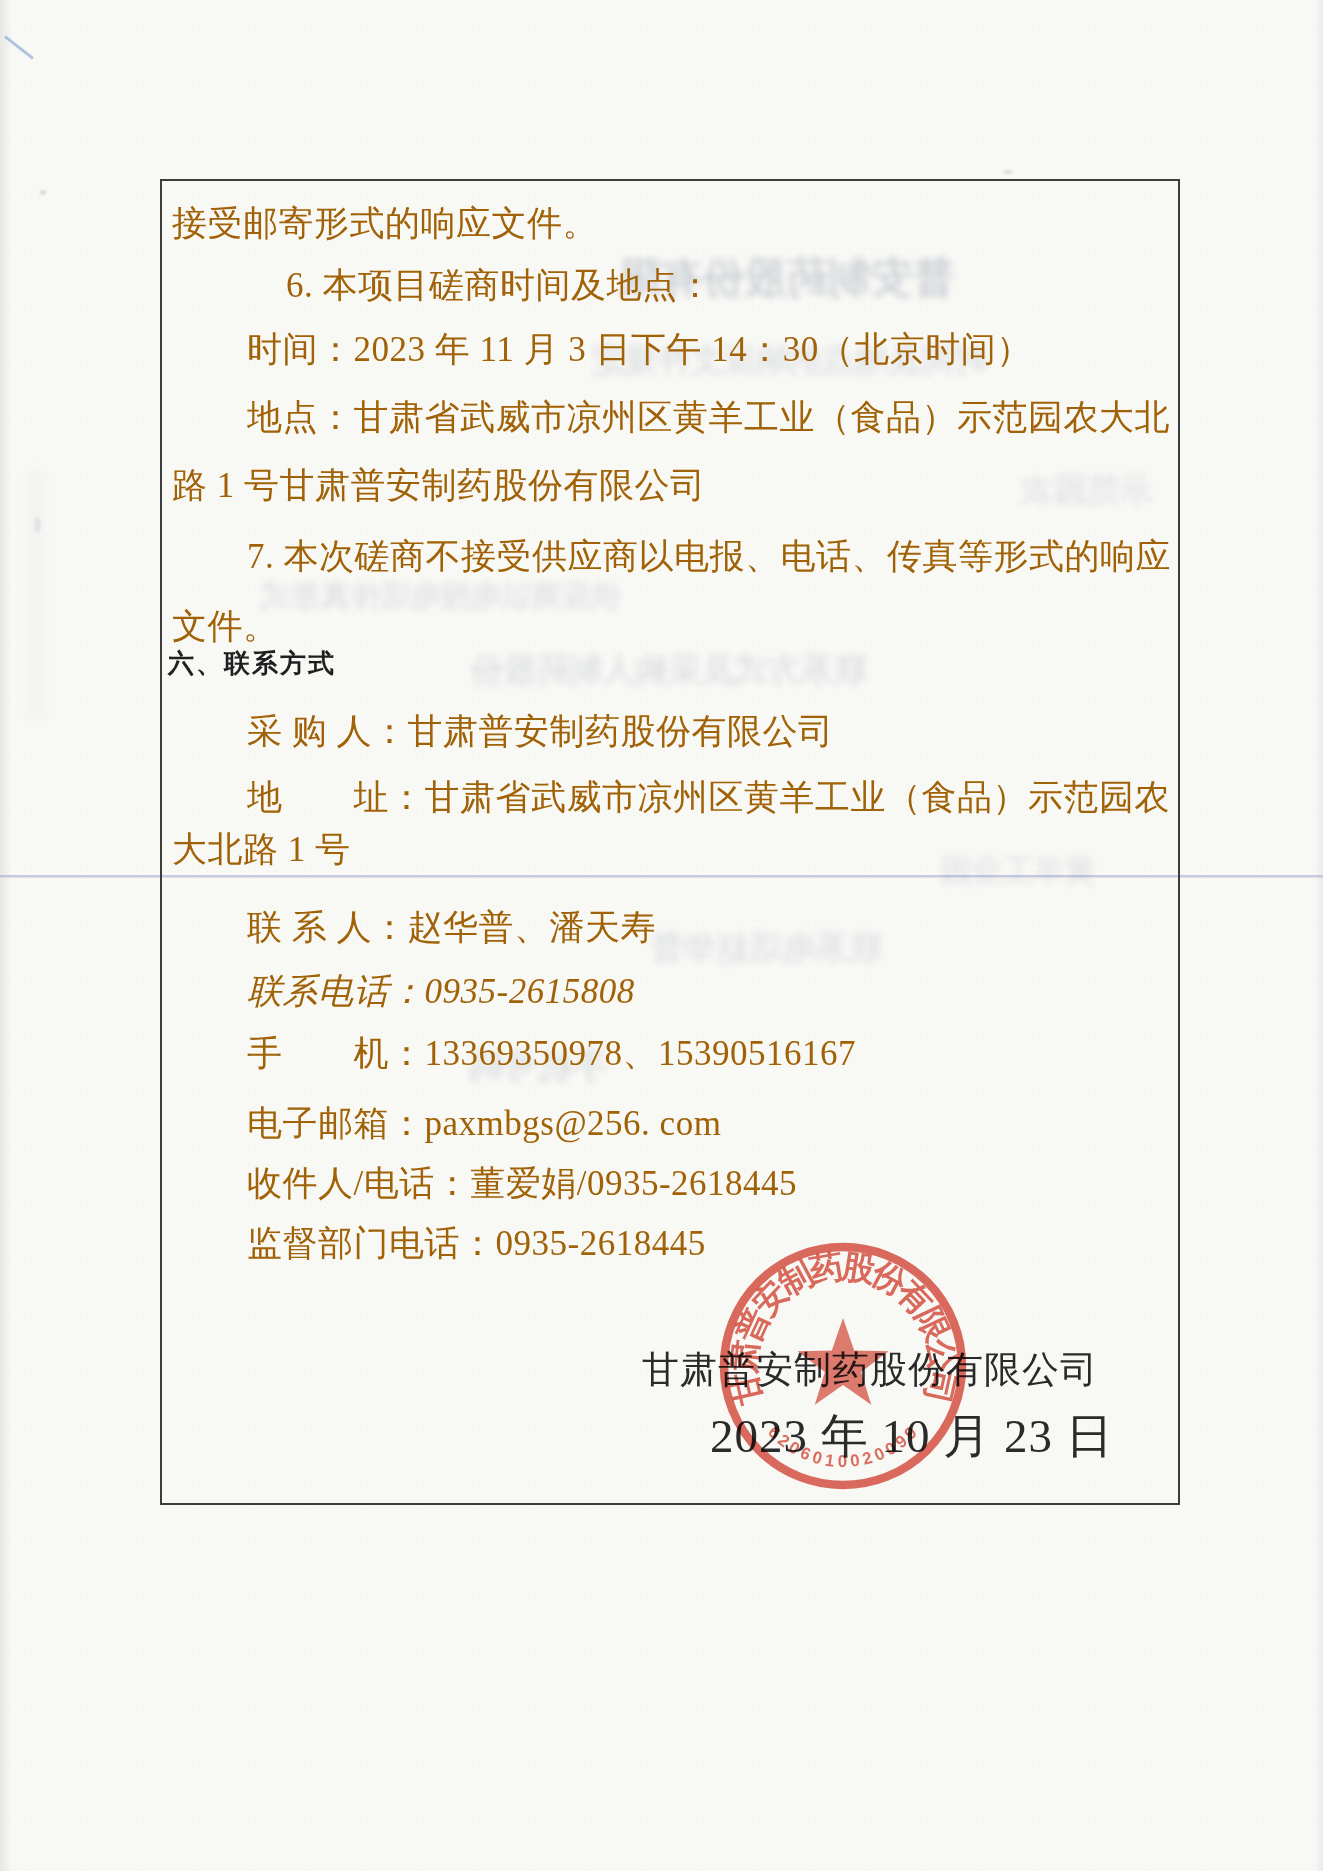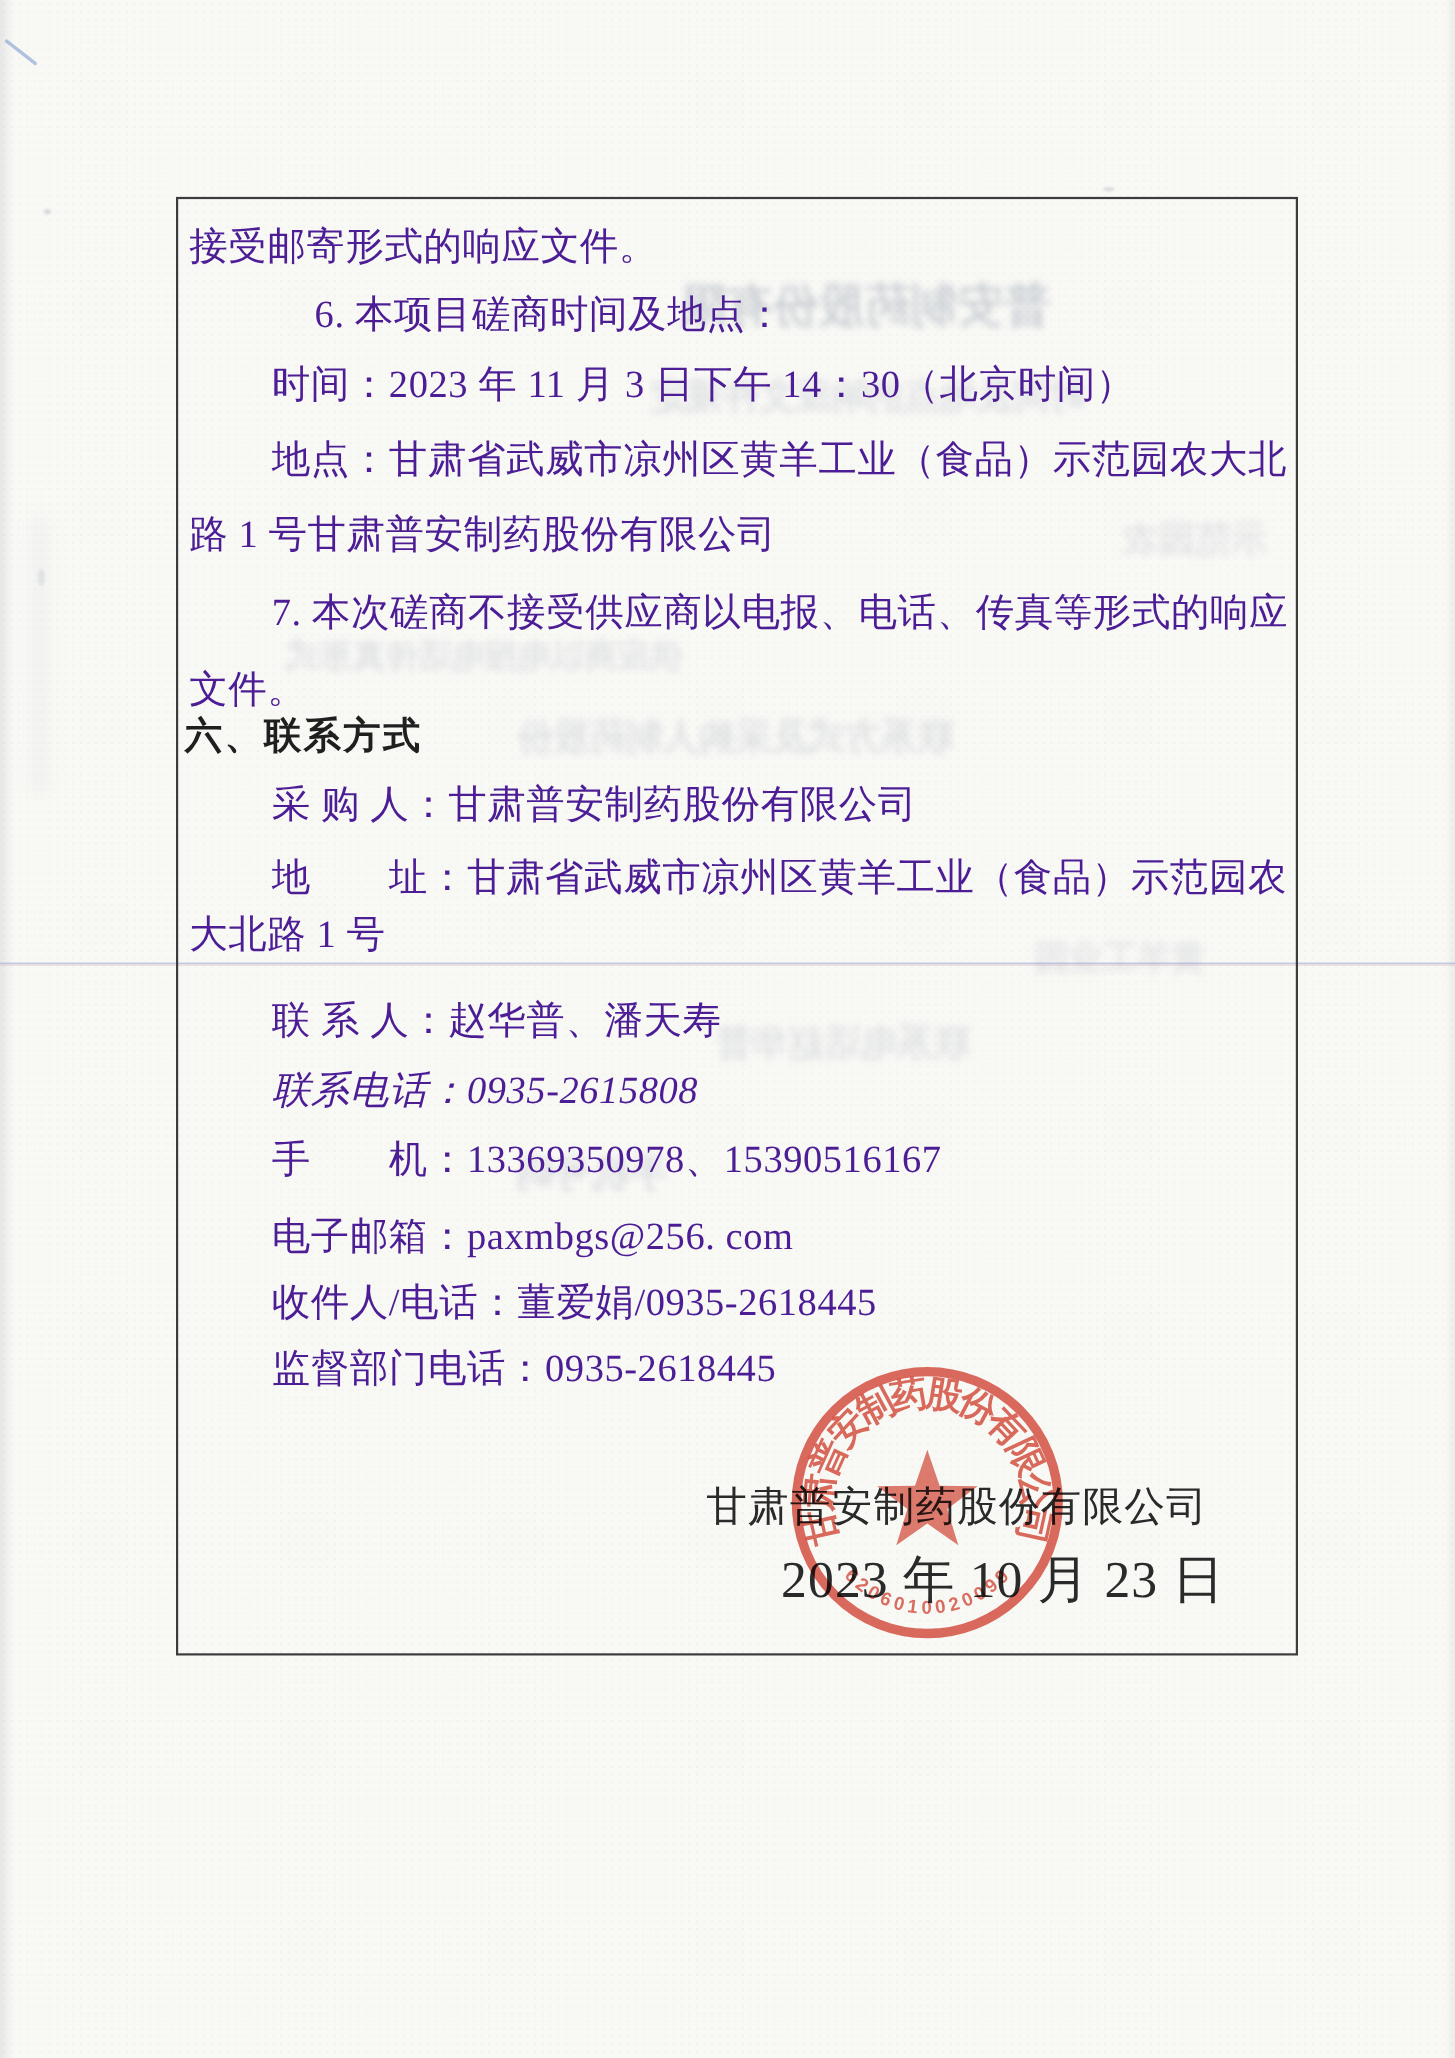"接受邮寄形式的响应文件。" .line { color: #4c1d95 -> #a16207 }
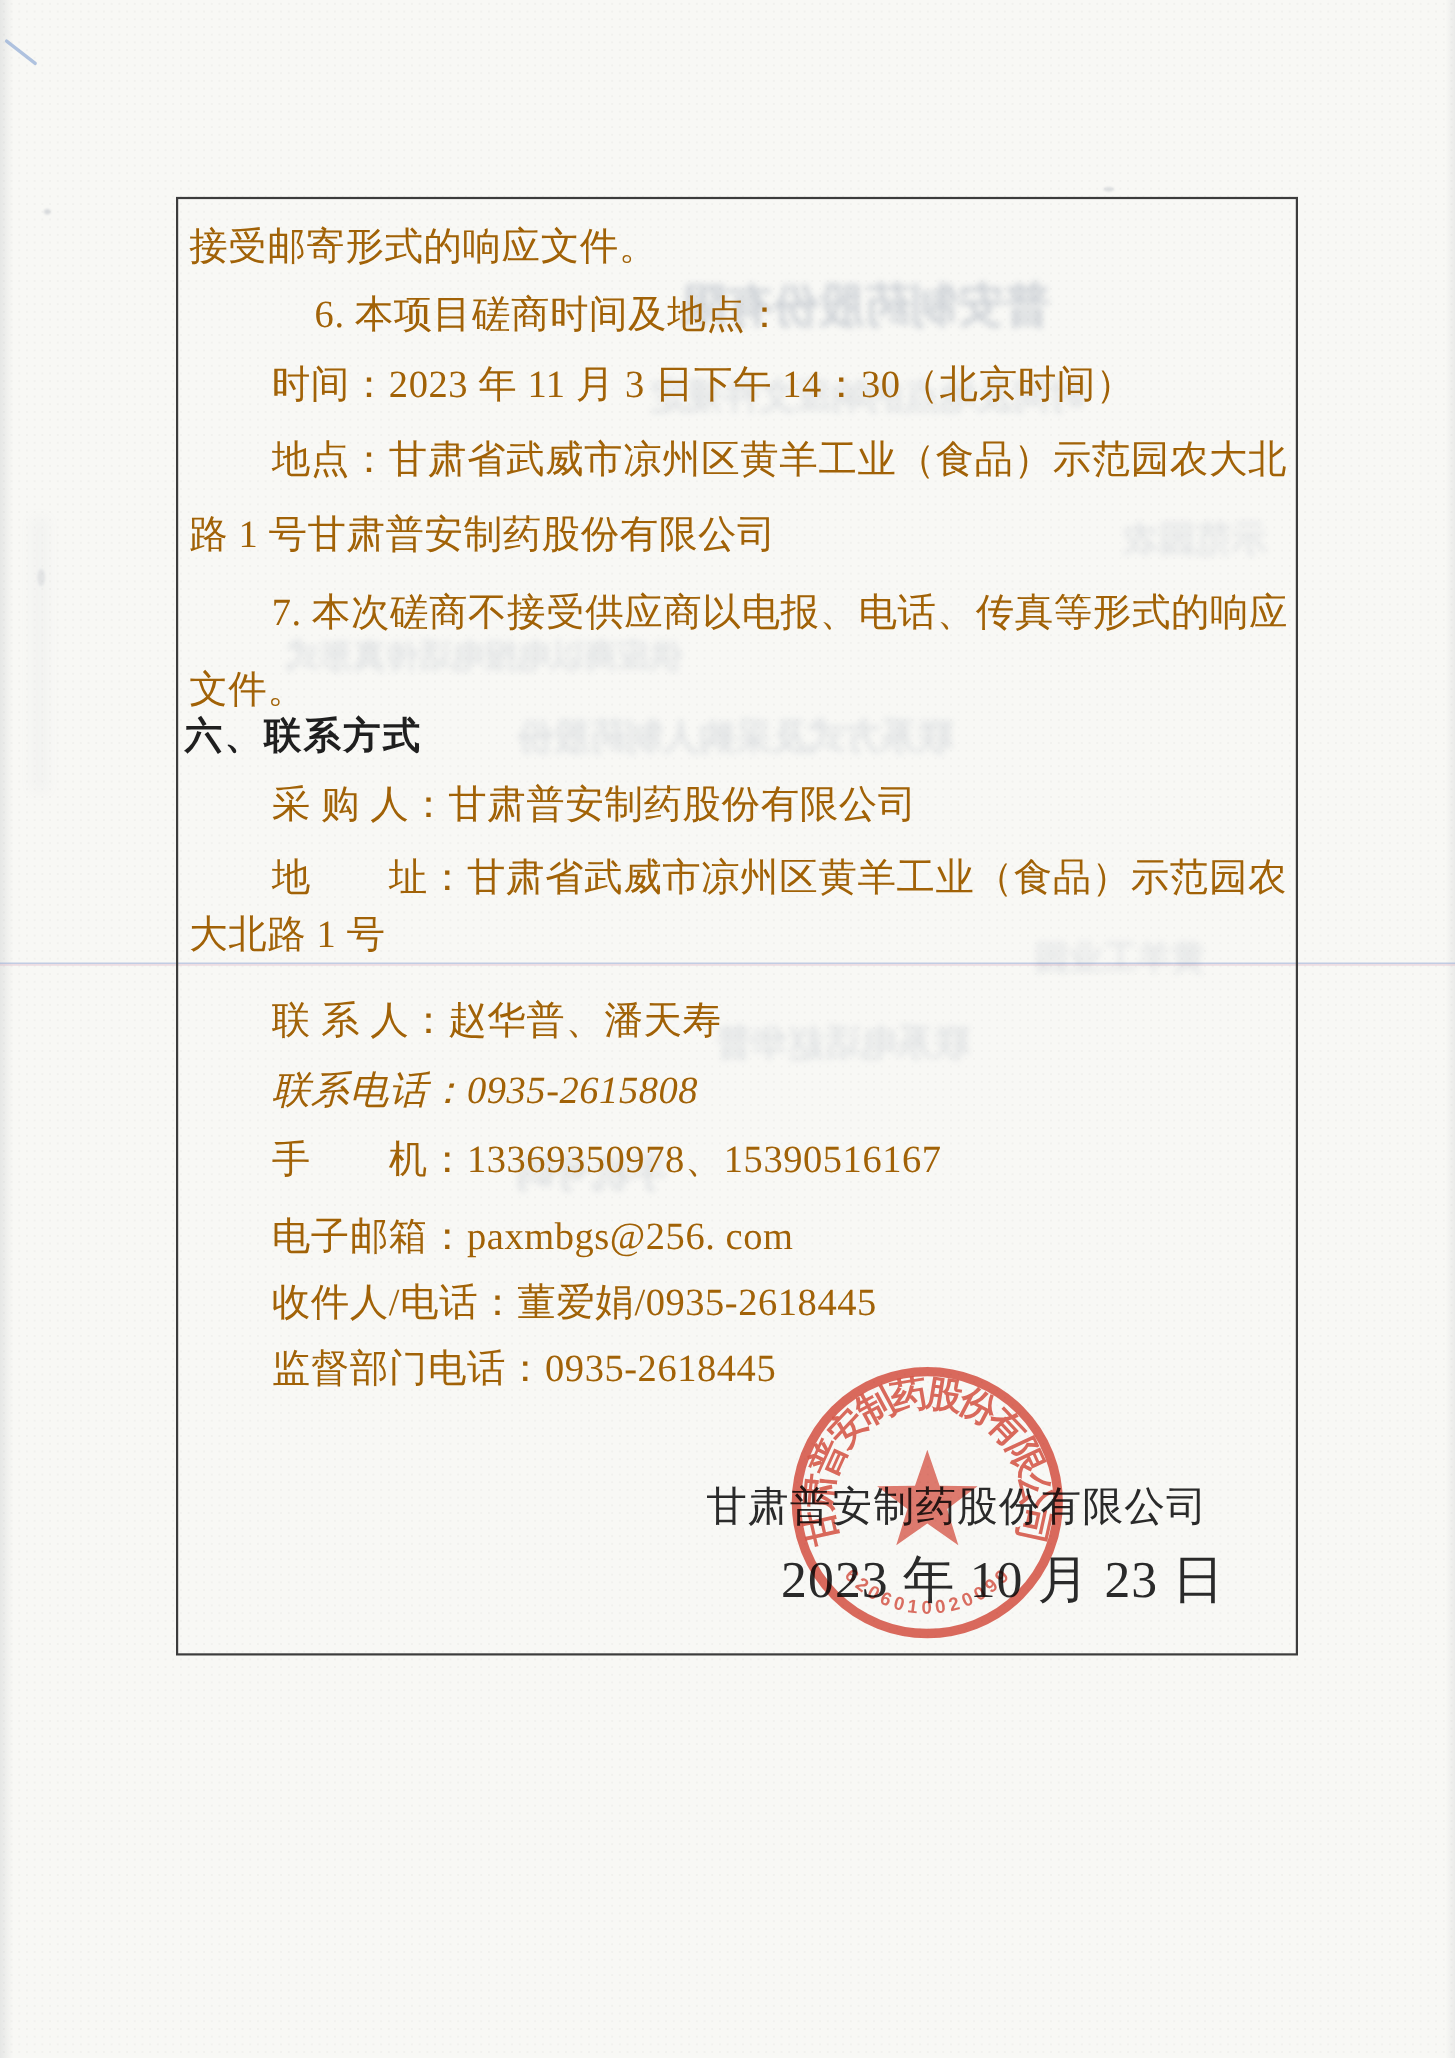"六、联系方式" .heading { font-size: 34px -> 26px }
